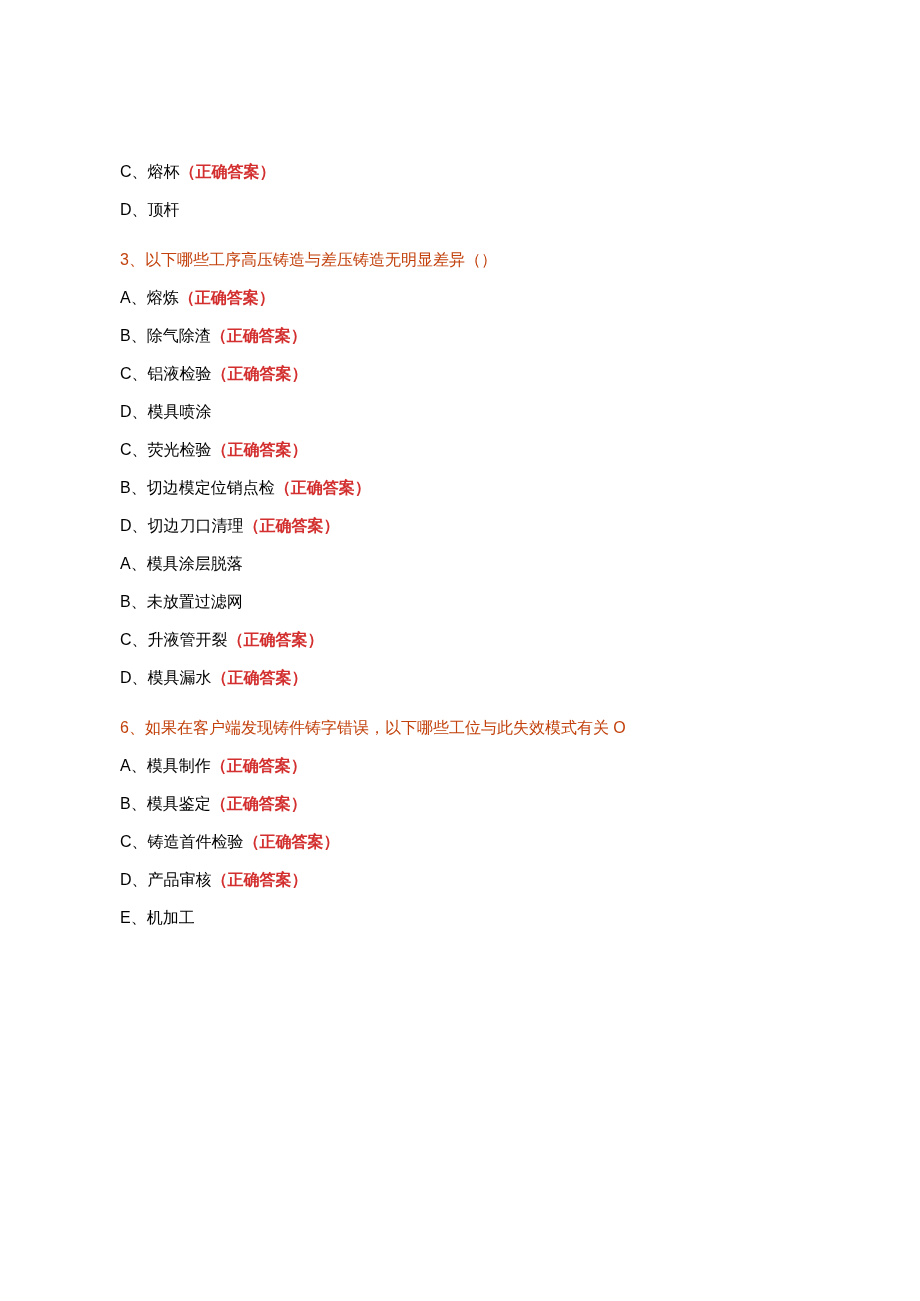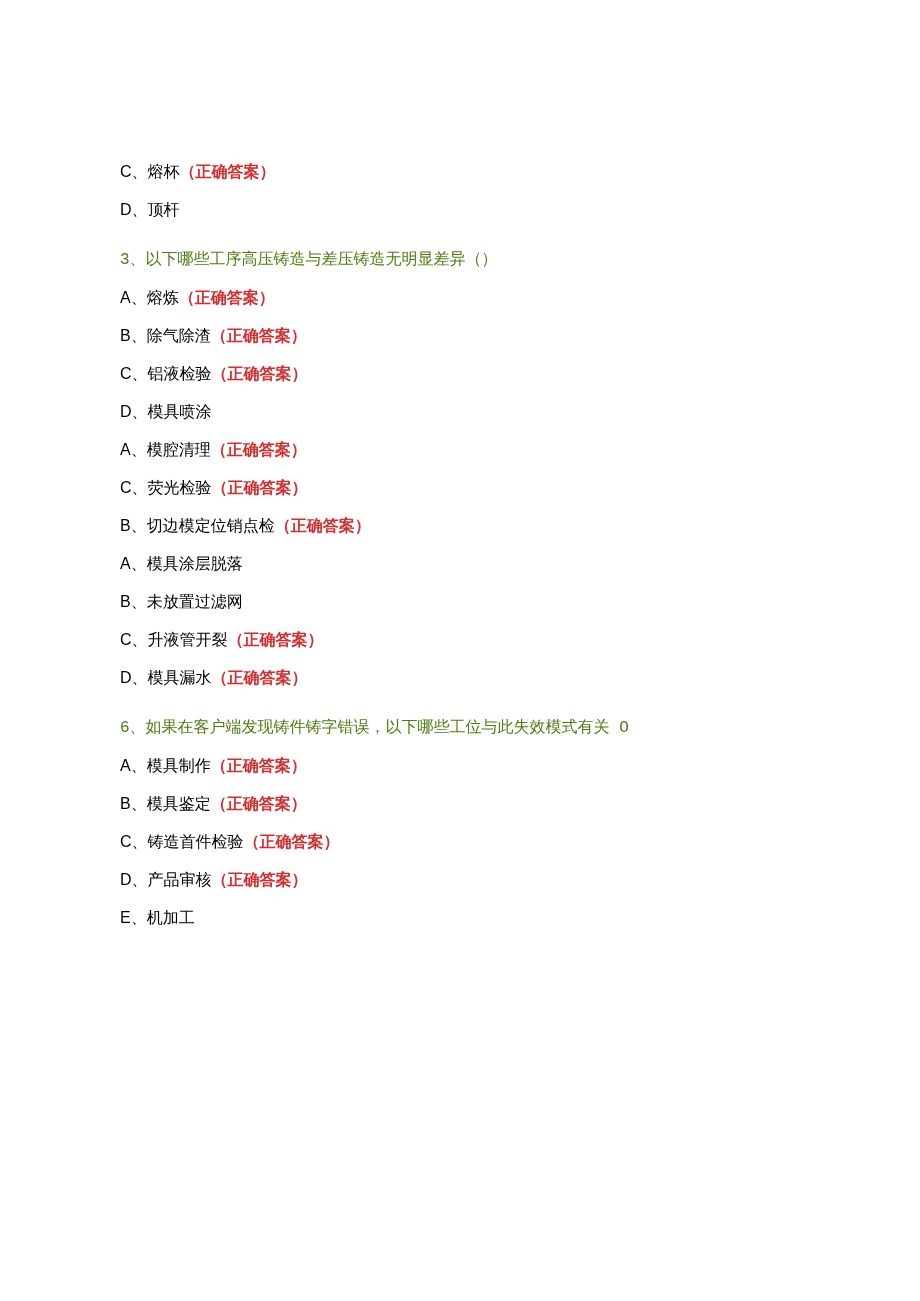"3、以下哪些工序高压铸造与差压铸造无明显差异（）" .question-line { color: #4d7c0f -> #c2410c; font-family: Liberation Mono, monospace -> none }
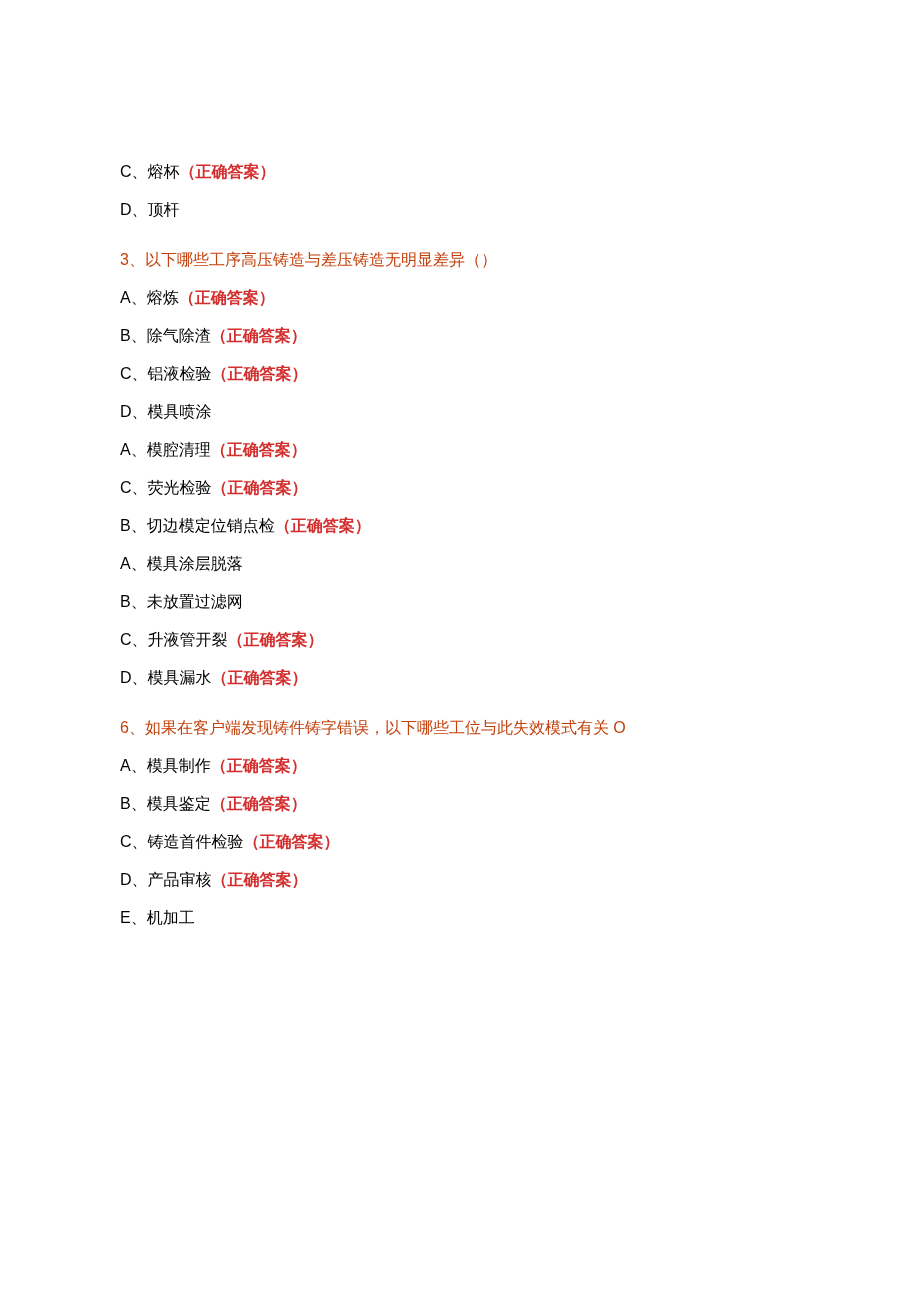"A、模腔清理（正确答案）" div.option-line { html: <div><span>A、</span><span>模腔清理</span><span>（正确答案）</span></div> -> none }
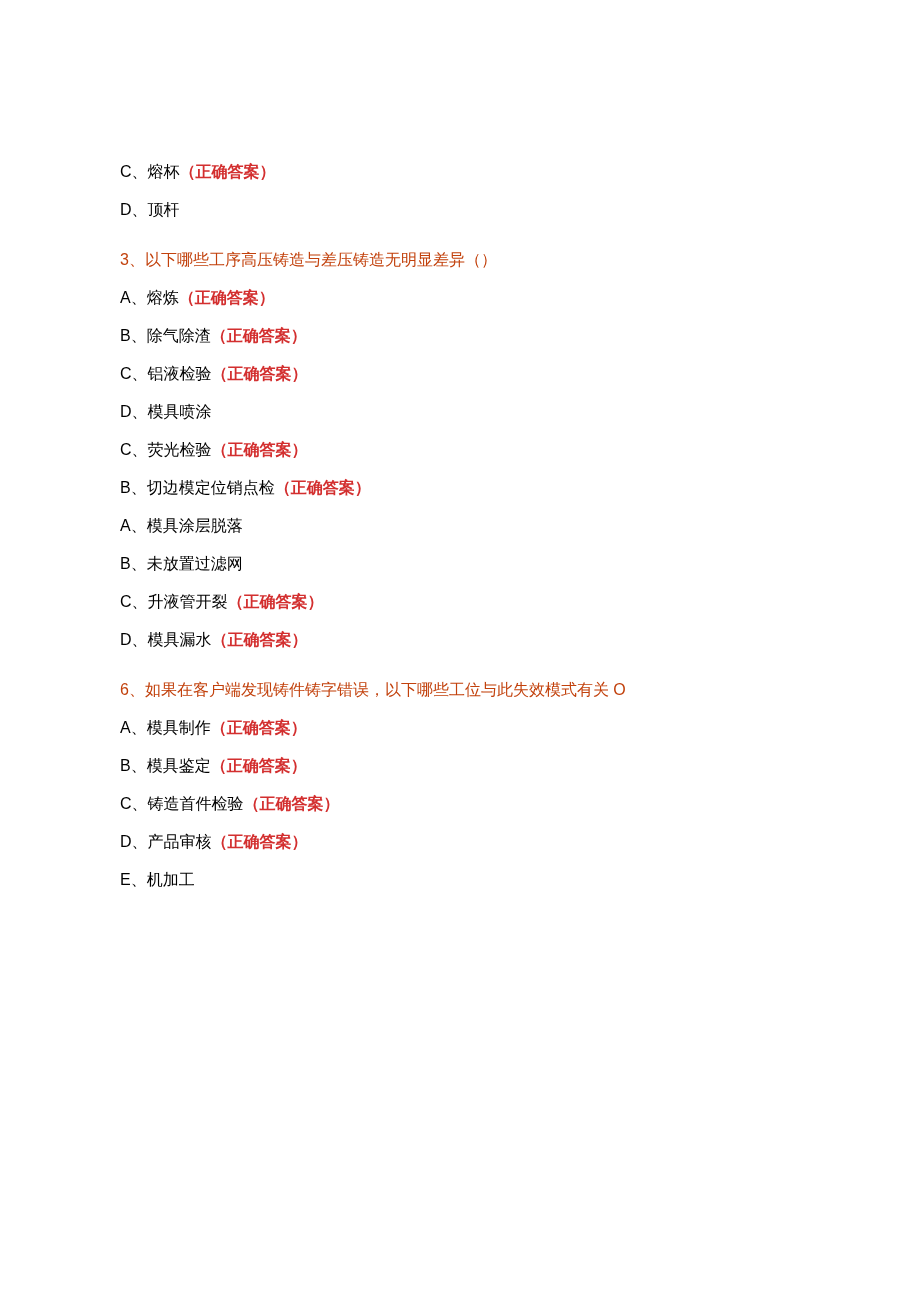"D、切边刀口清理（正确答案）" div.option-line { html: none -> <div><span>D、</span><span>切边刀口清理</span><span>（正确答案）</span></div> }
